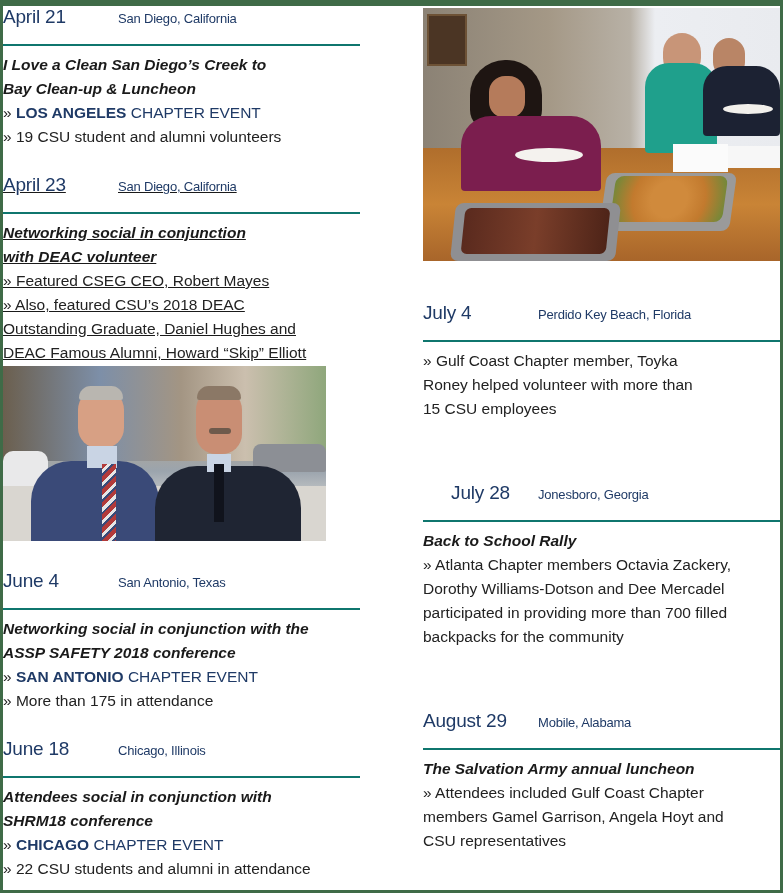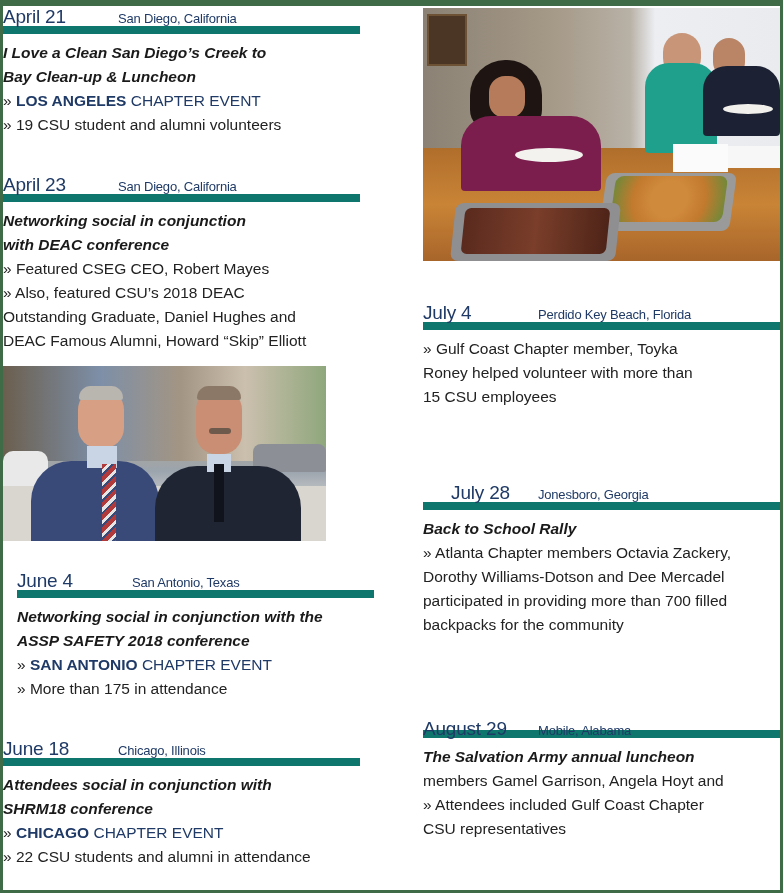"April 21" .event-head { border-bottom: 8px solid #0f766e -> 2px solid #0f766e; height: 28px -> 40px }
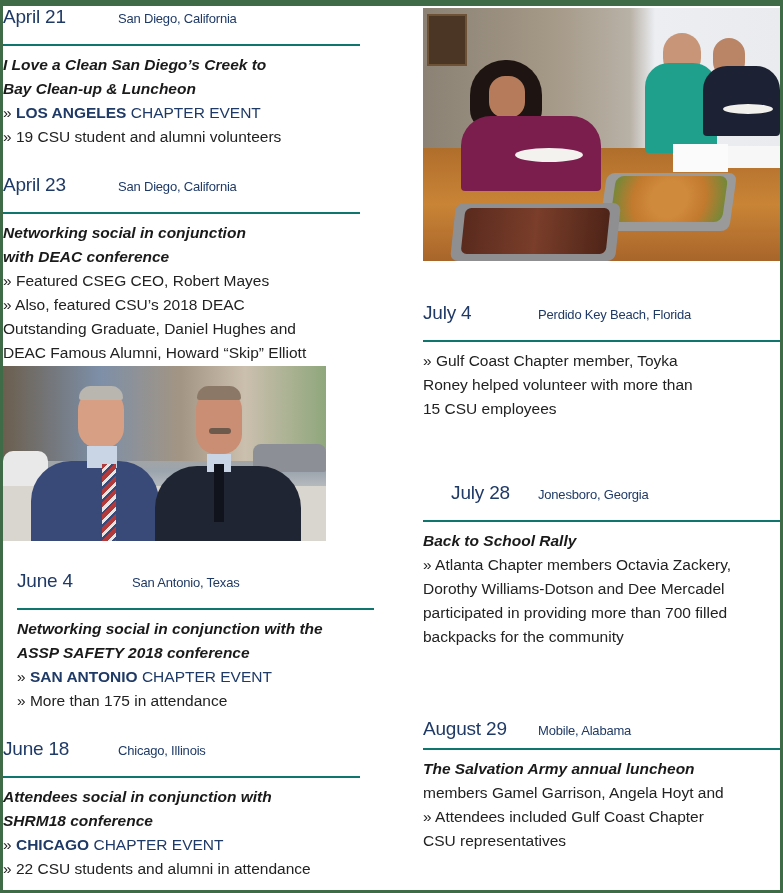"April 23" div.event { text-decoration: none -> underline }
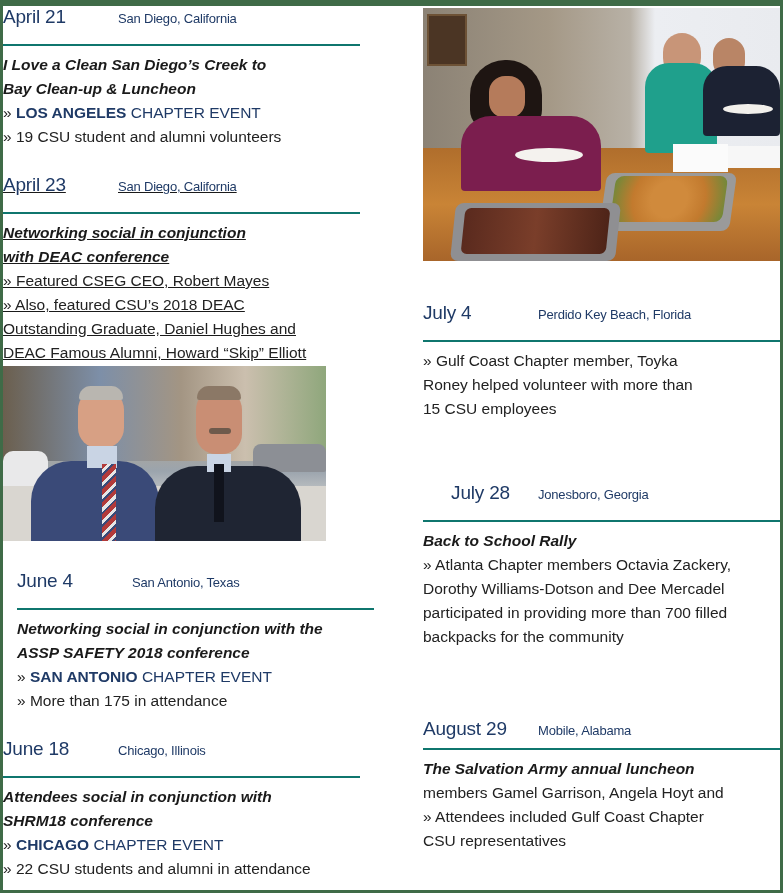"with DEAC conference" div.ev-title { text: conference -> volunteer }
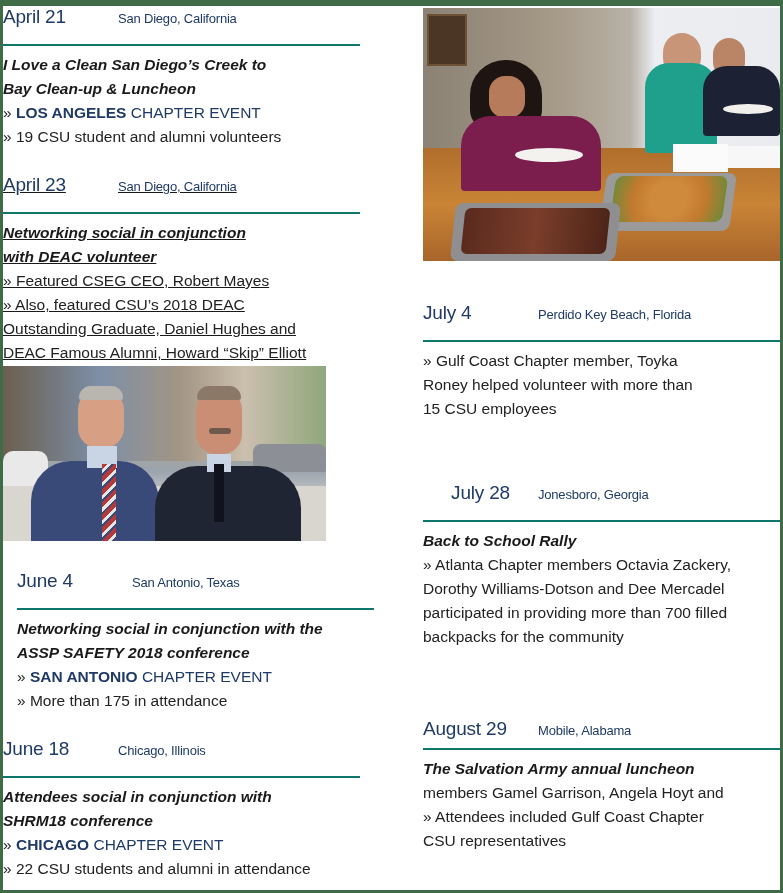"June 4" div.event { left: 17px -> 3px }
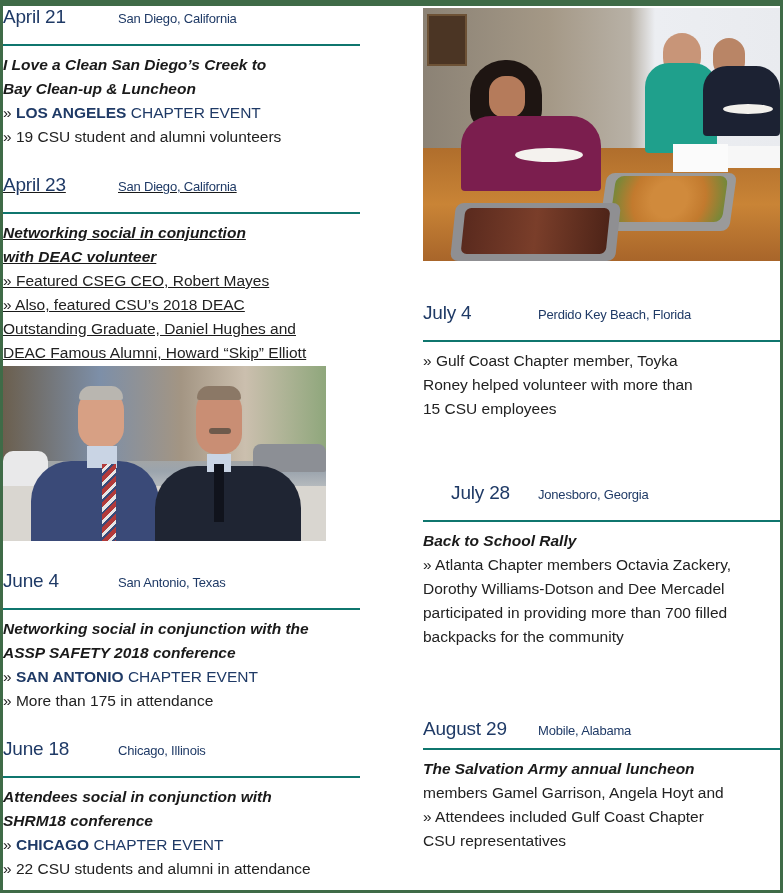"August 29" span.ev-date { margin-top: 8px -> none }
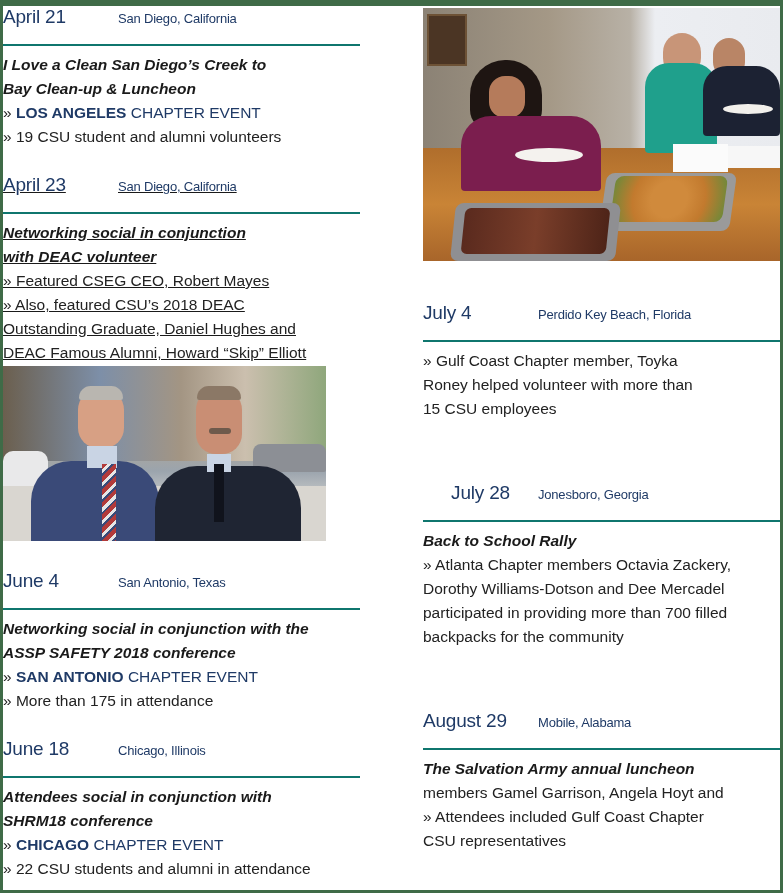"members Gamel Garrison, Angela Hoyt" div.ev-line { order: before "» Attendees included Gulf Coast" -> after "» Attendees included Gulf Coast" }
